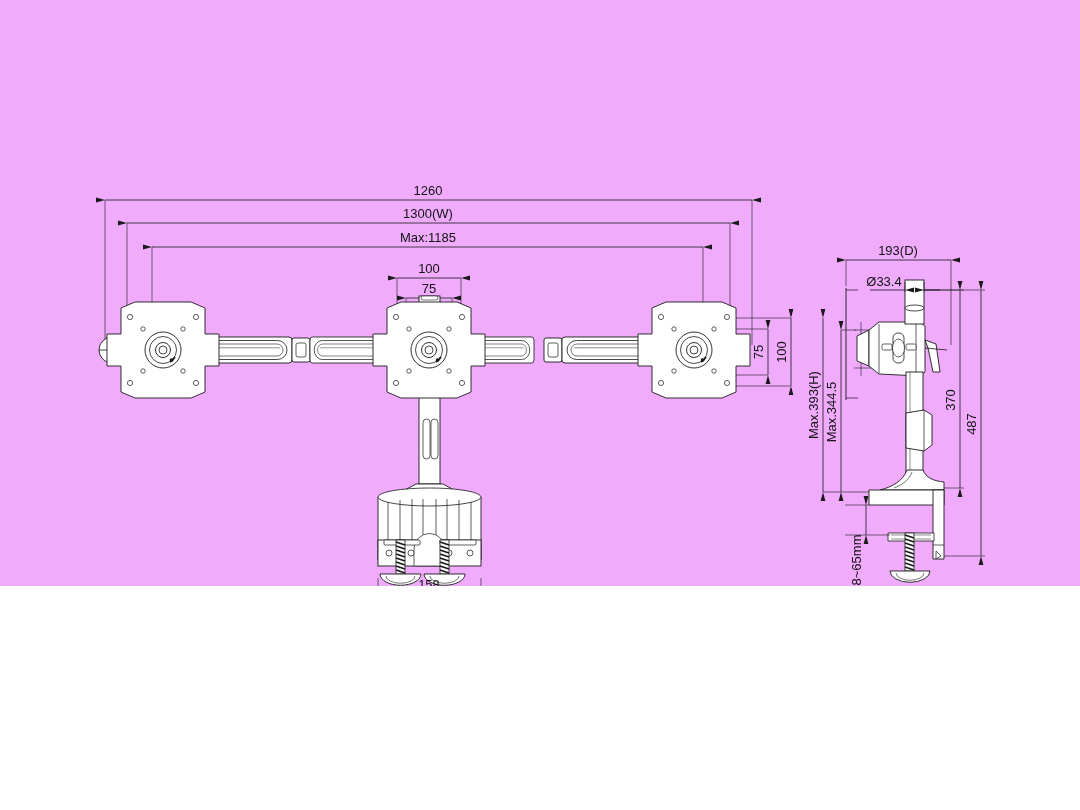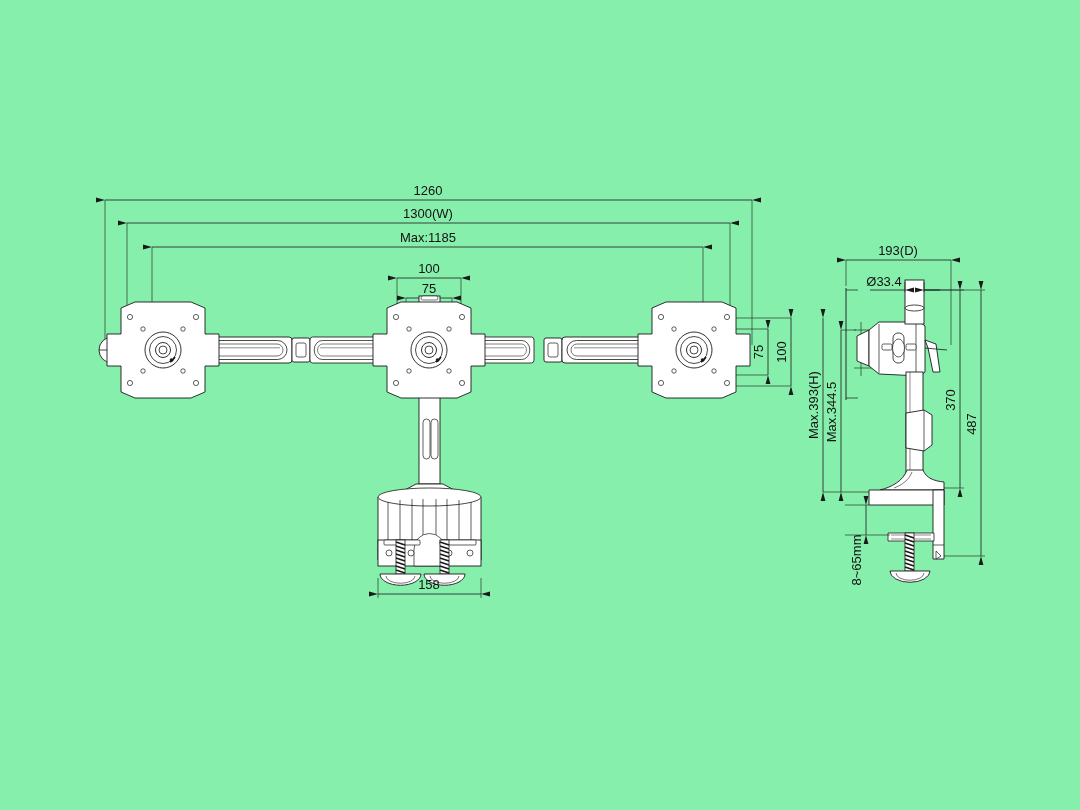"1260" #sheet { background: #86efac -> #f0abfc; height: 810px -> 586px }
